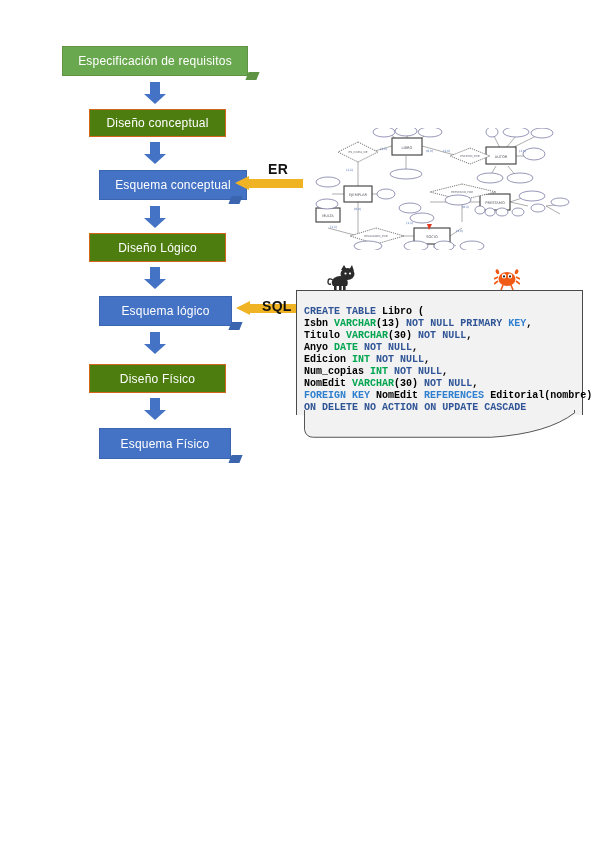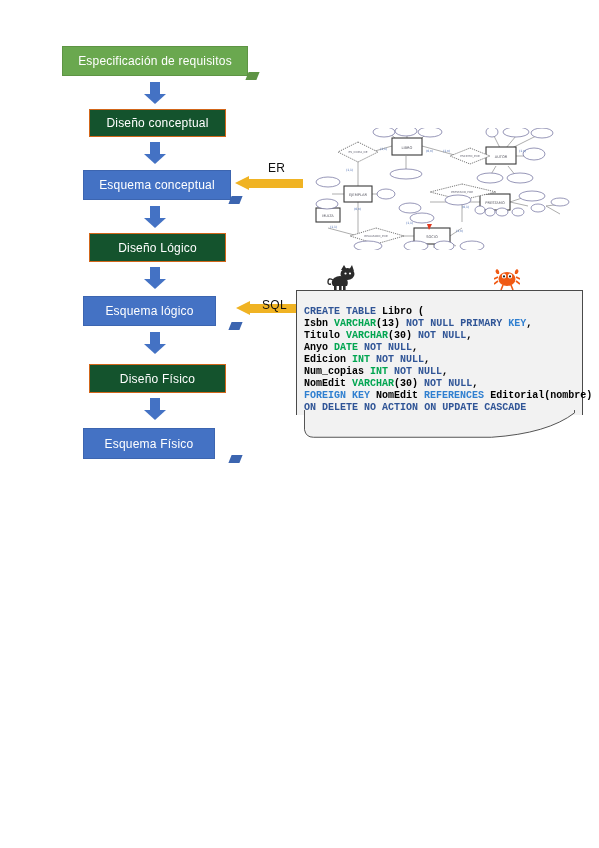"Diseño conceptual" .fb-orange { background: #14532d -> #4d7c0f }
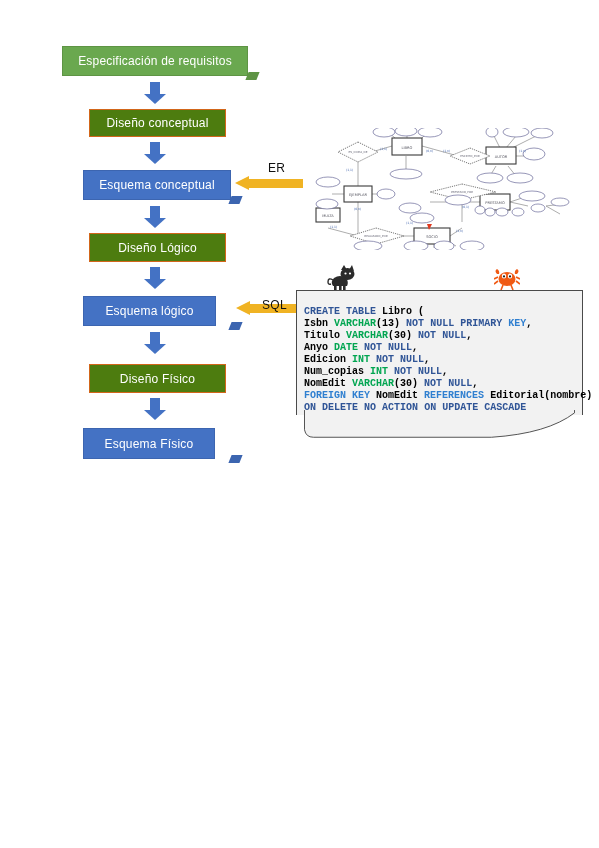"ER" .arrow-label { font-size: 12px -> 14px; font-weight: normal -> bold }
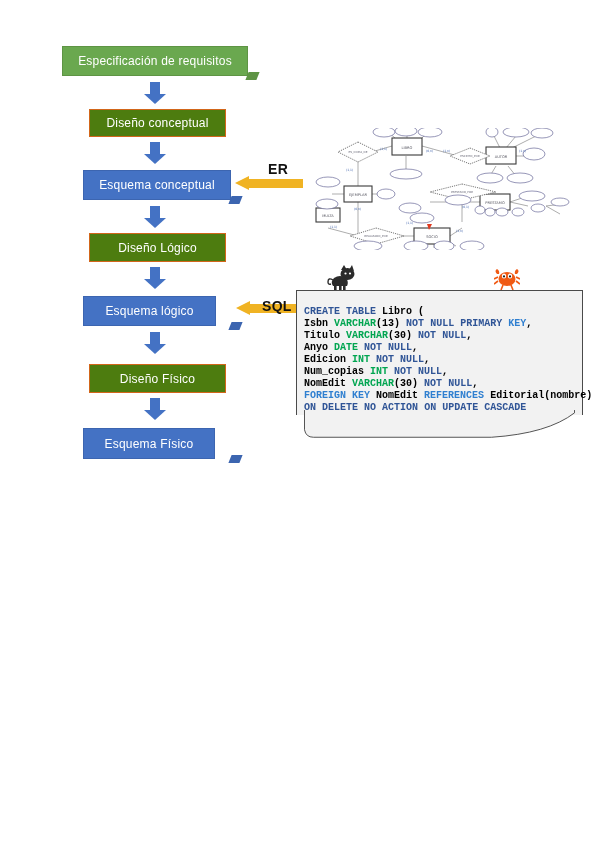"Esquema conceptual" .fb-blue { margin-left: none -> 16px }
